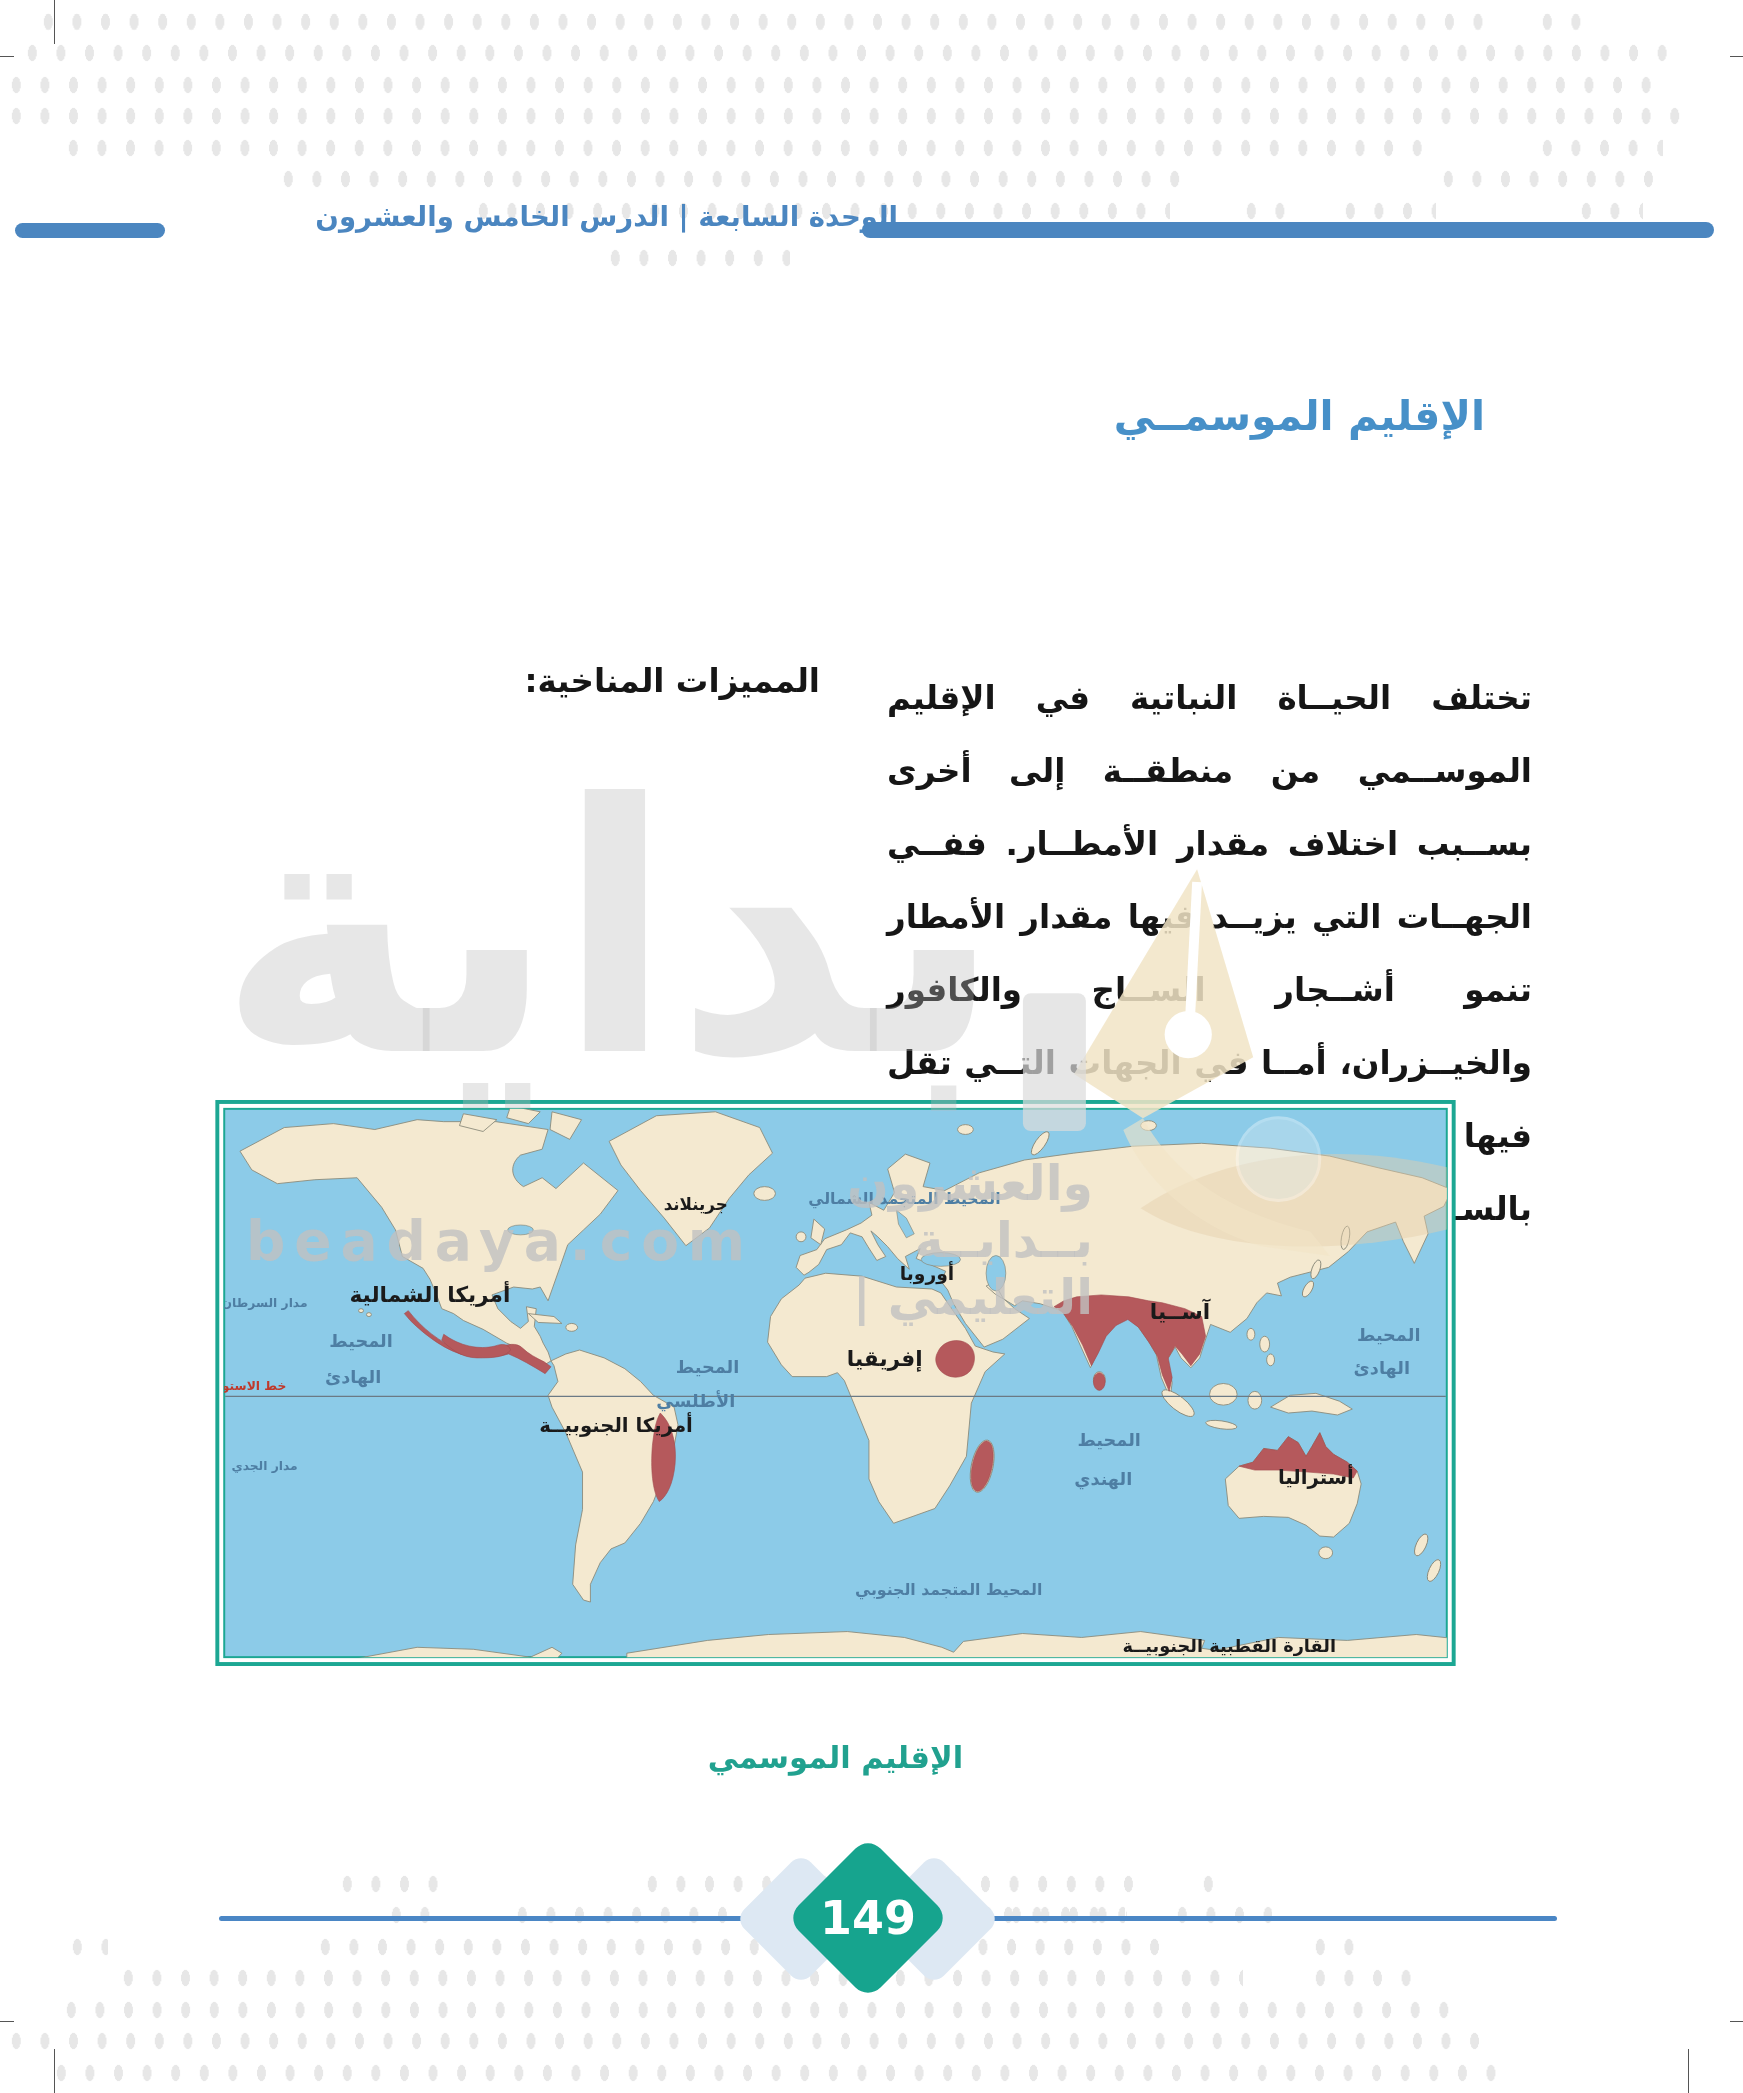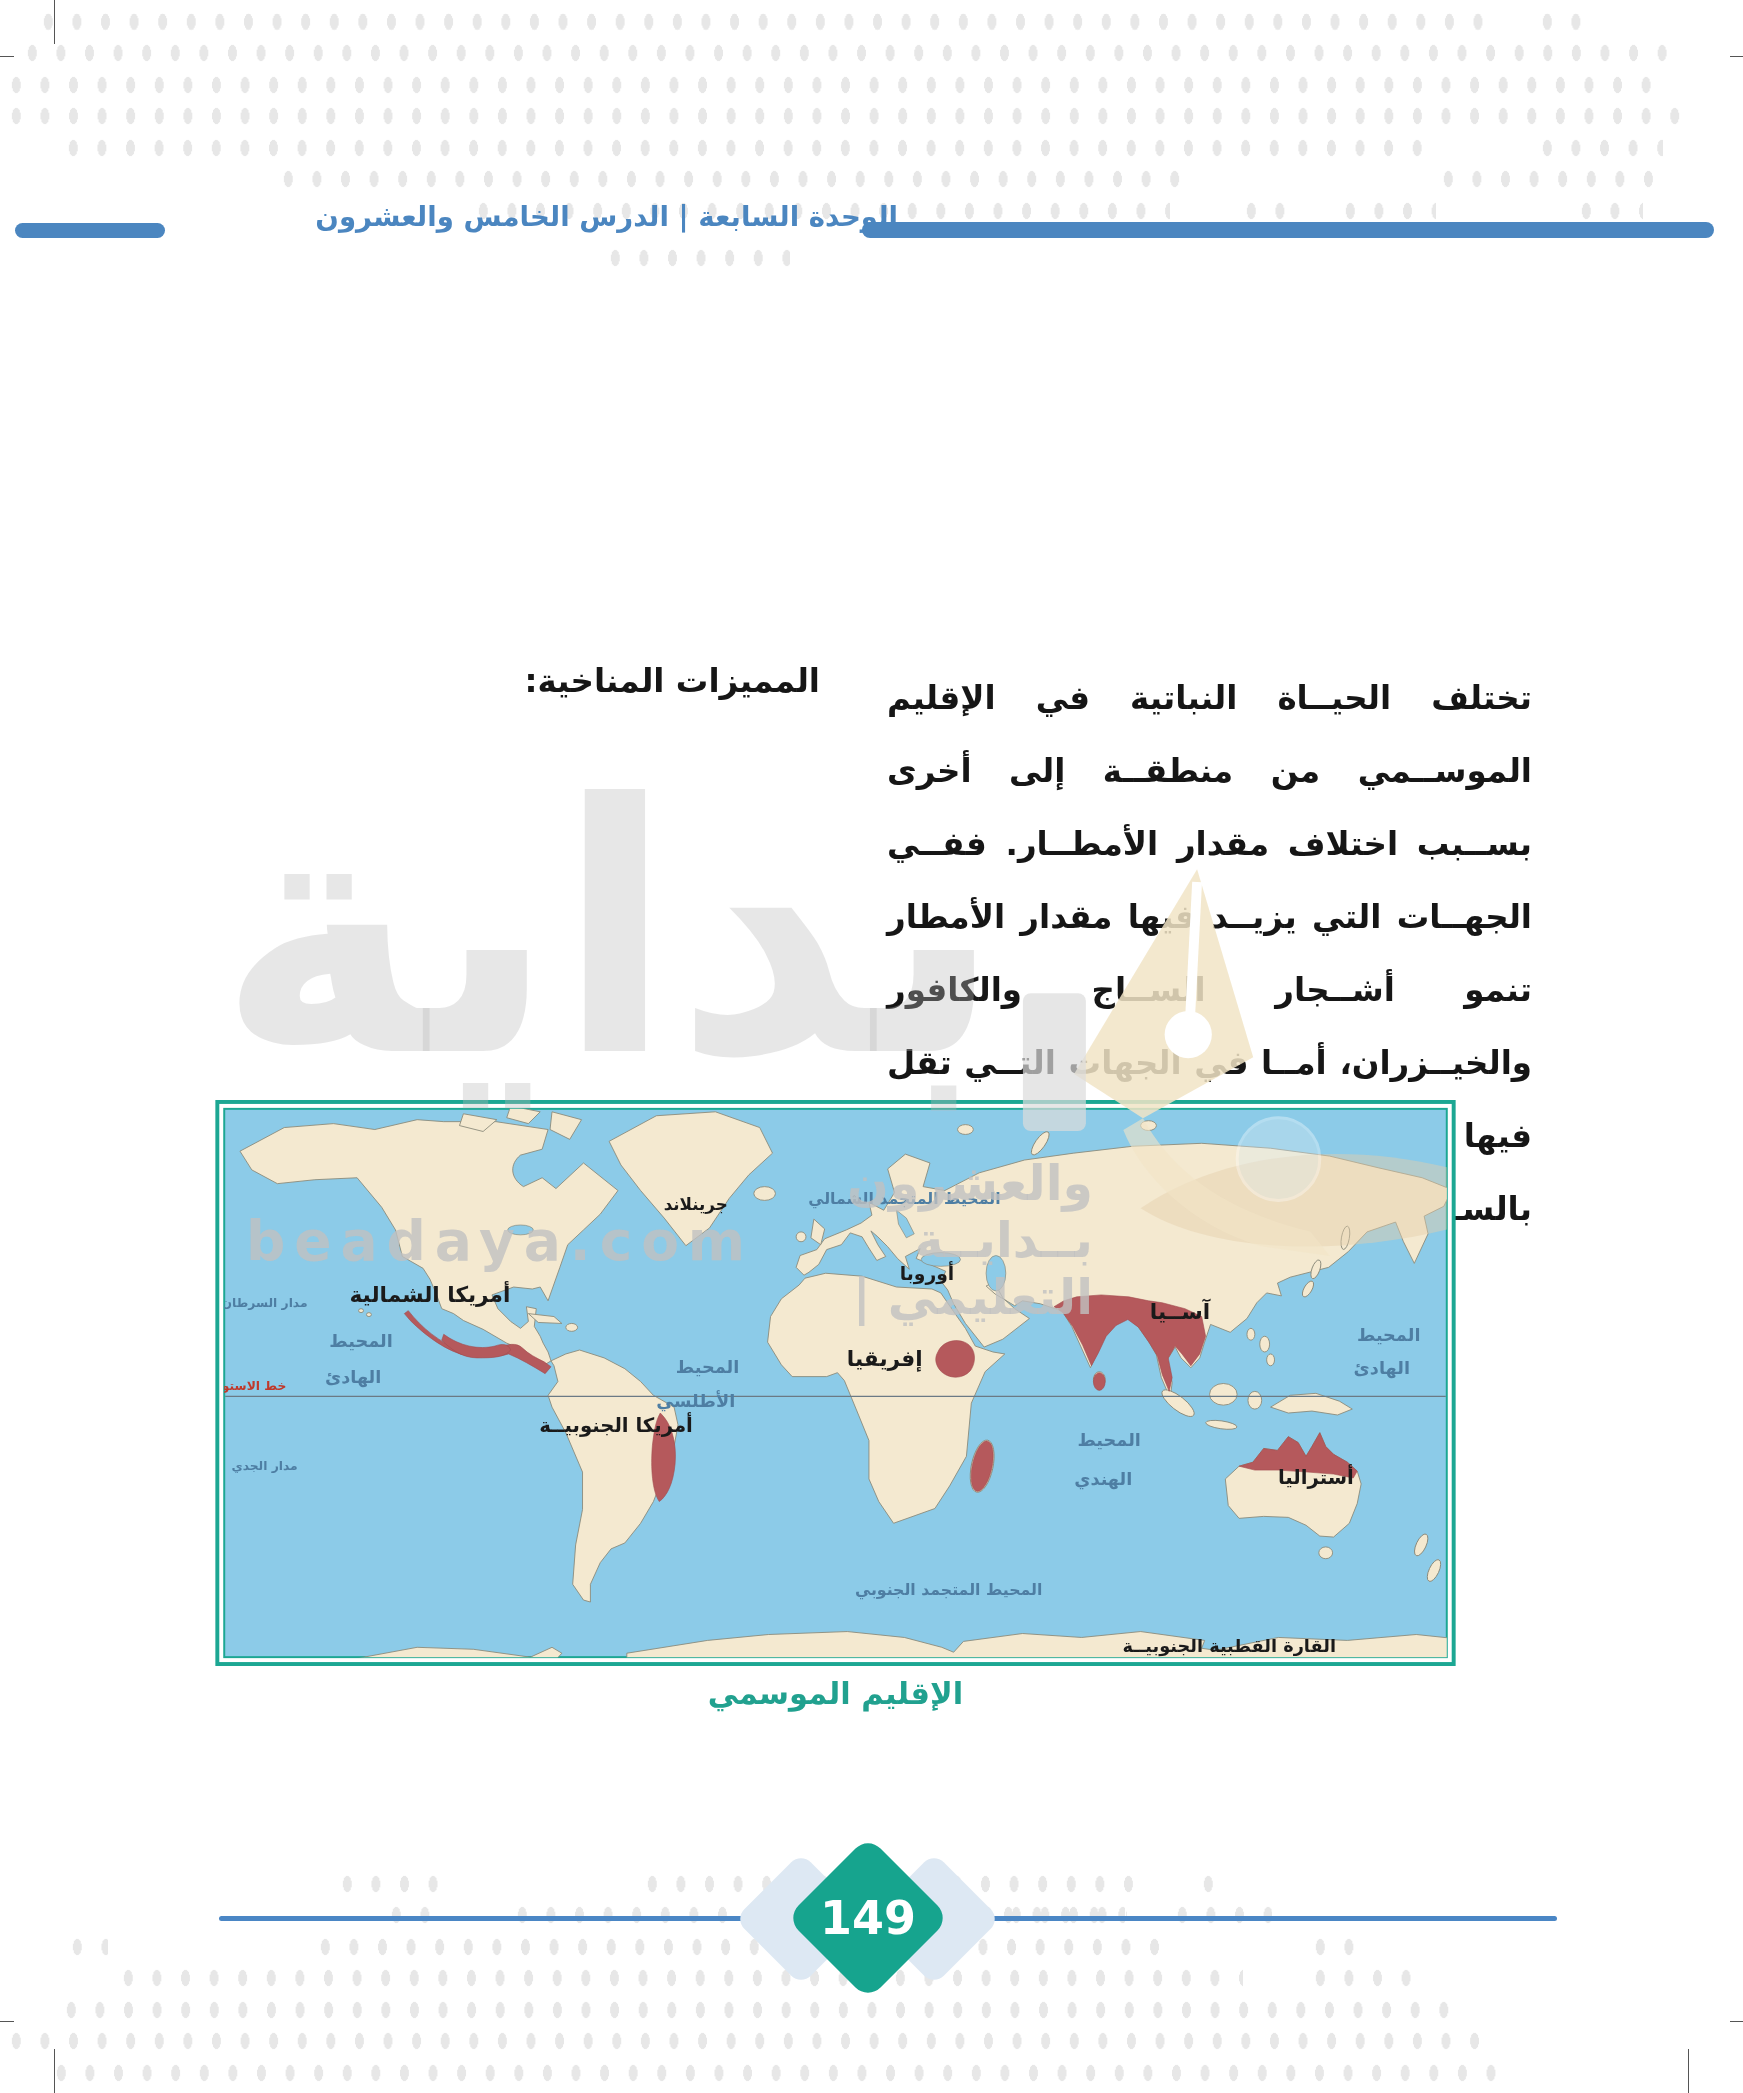"الإقليم الموسمــي" div.sec-title { html: none -> <div>الإقليم الموسمــي</div> }
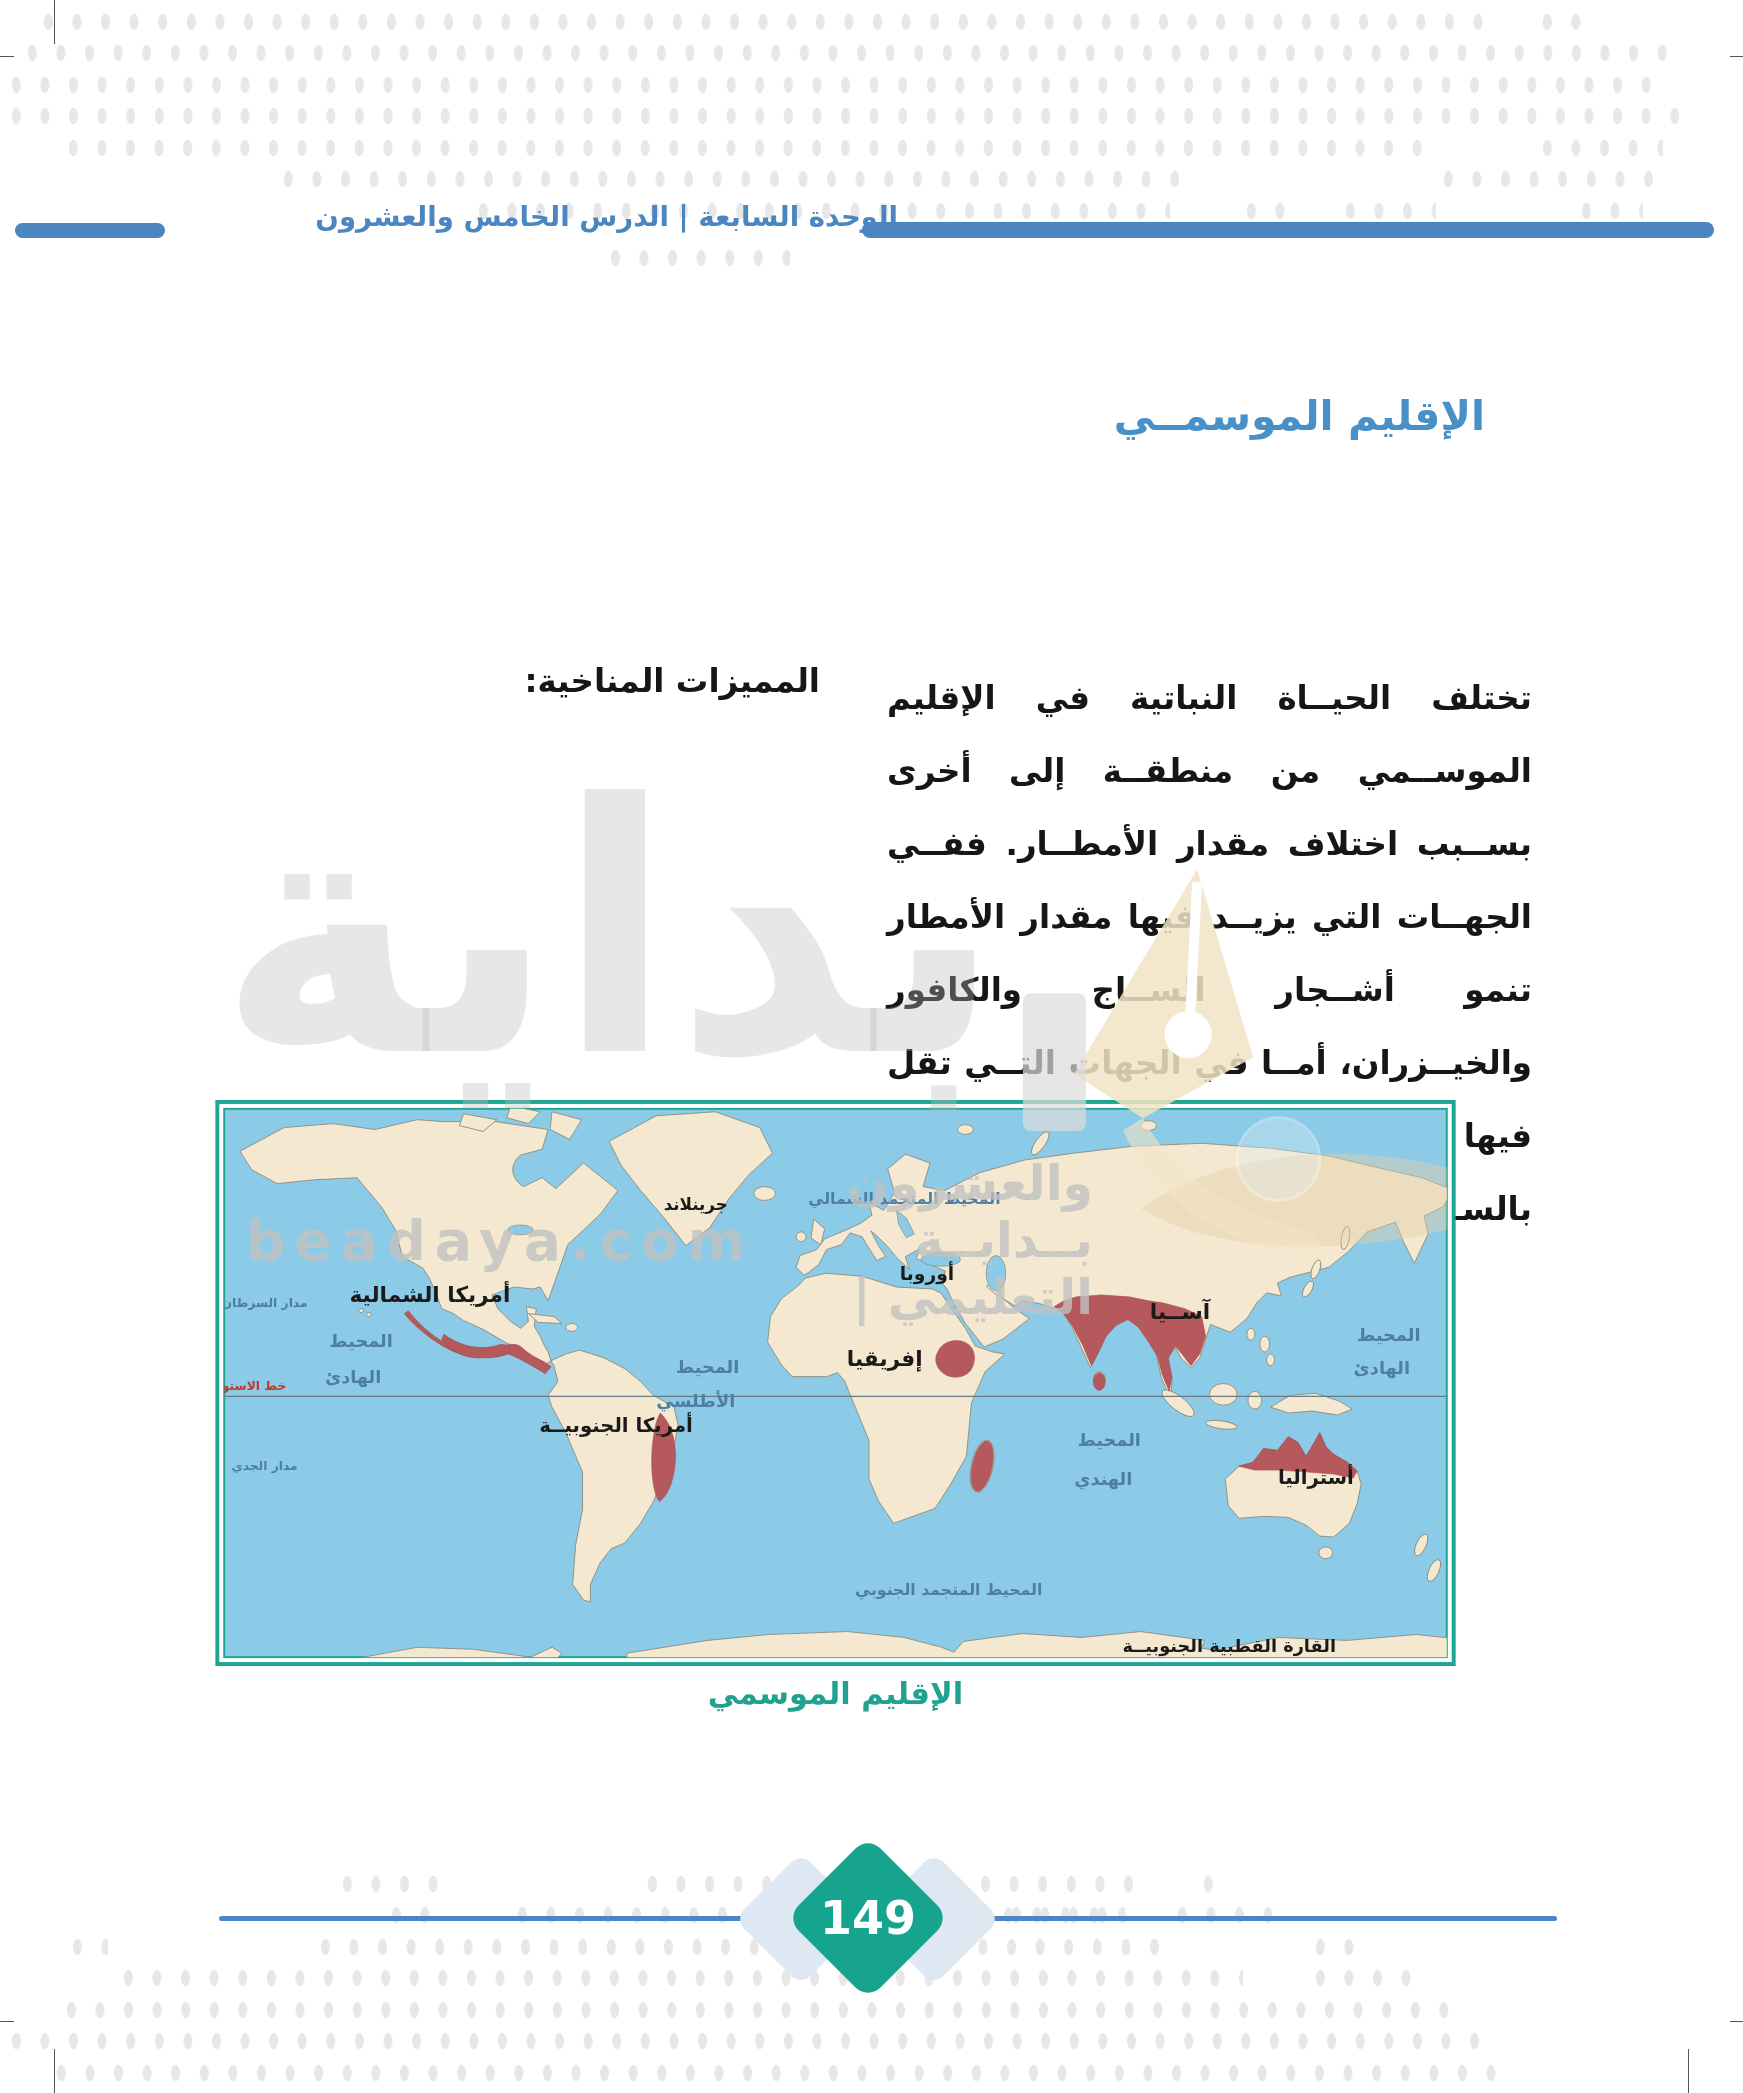"الإقليم الموسمي" .map-caption { top: 1676px -> 1740px }
